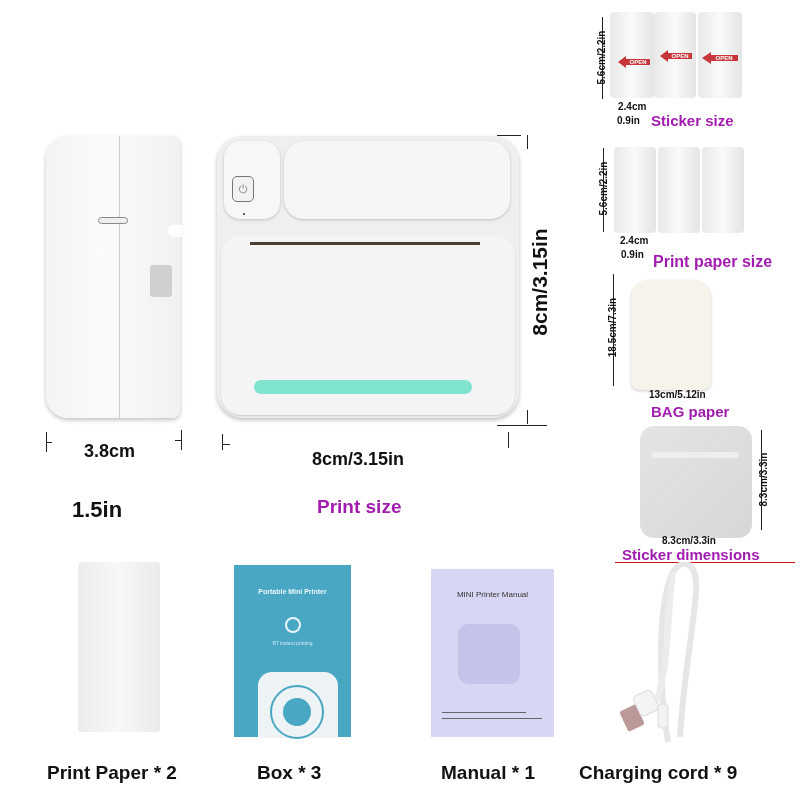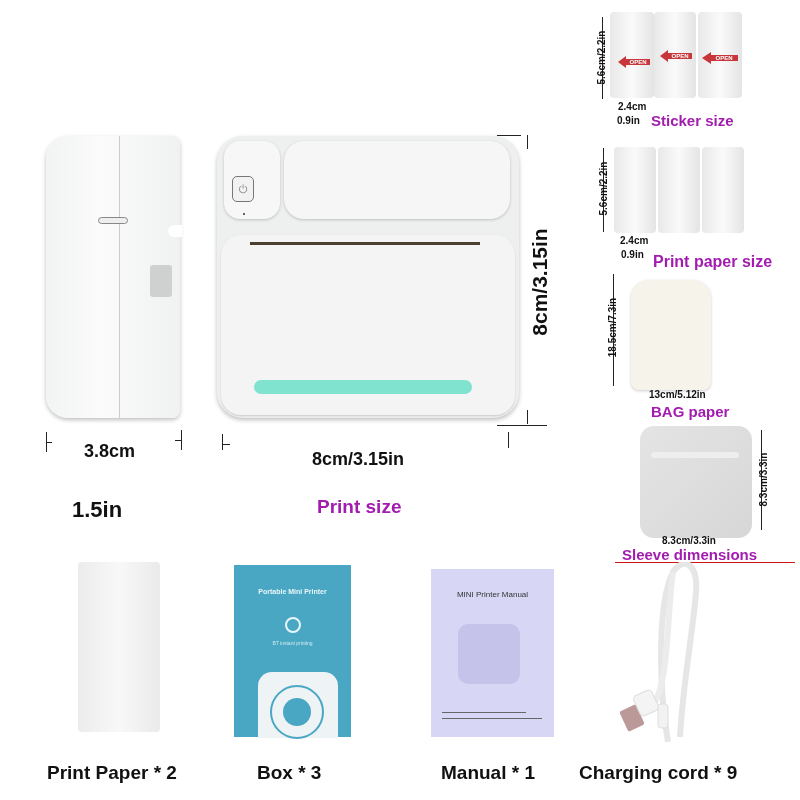"Sleeve dimensions" div.abs { text: Sleeve -> Sticker }
